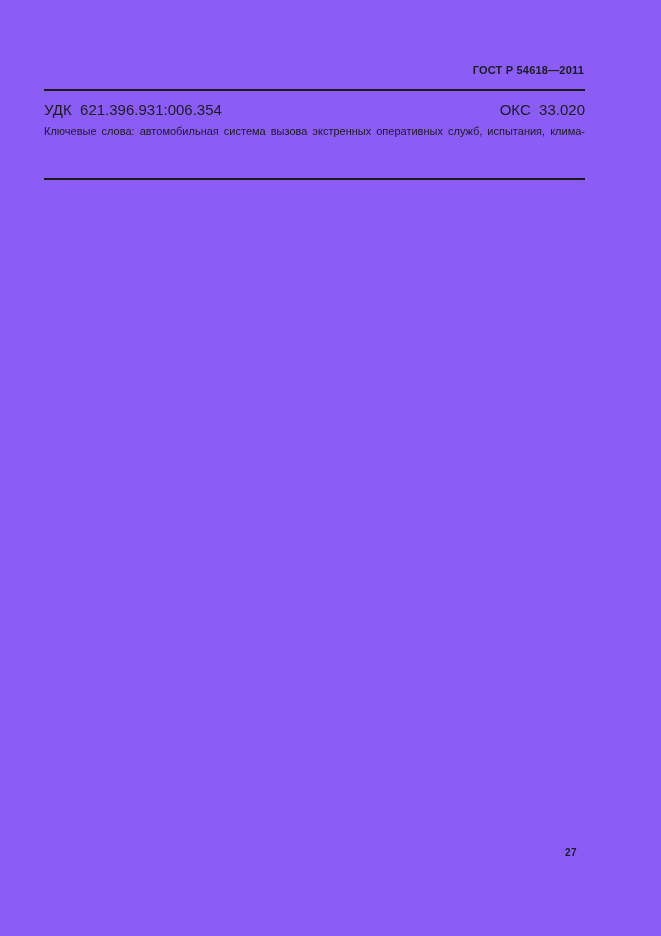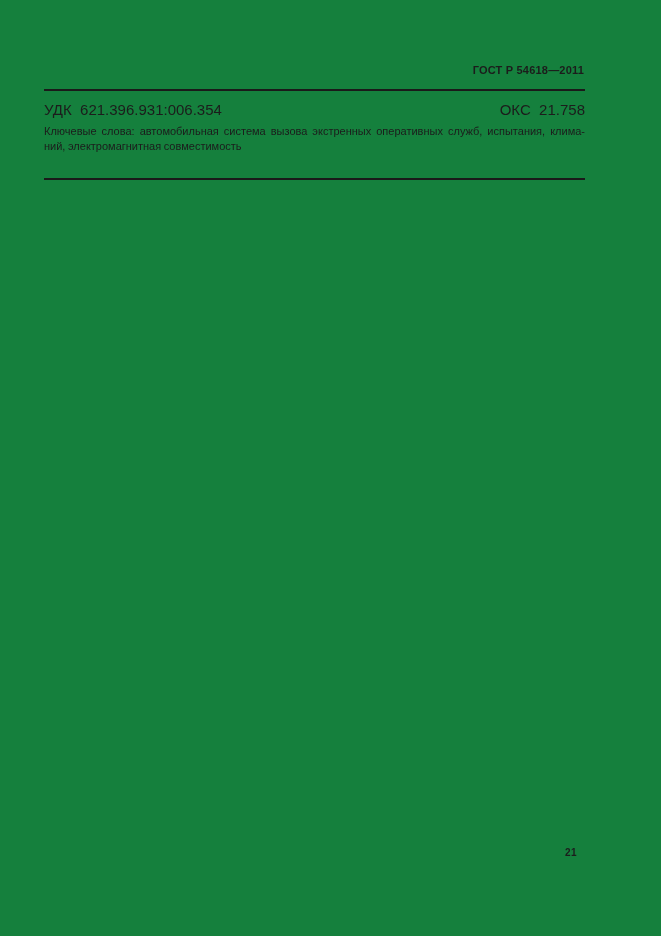"ГОСТ Р 54618—2011" .page { background: #15803d -> #8b5cf6 }
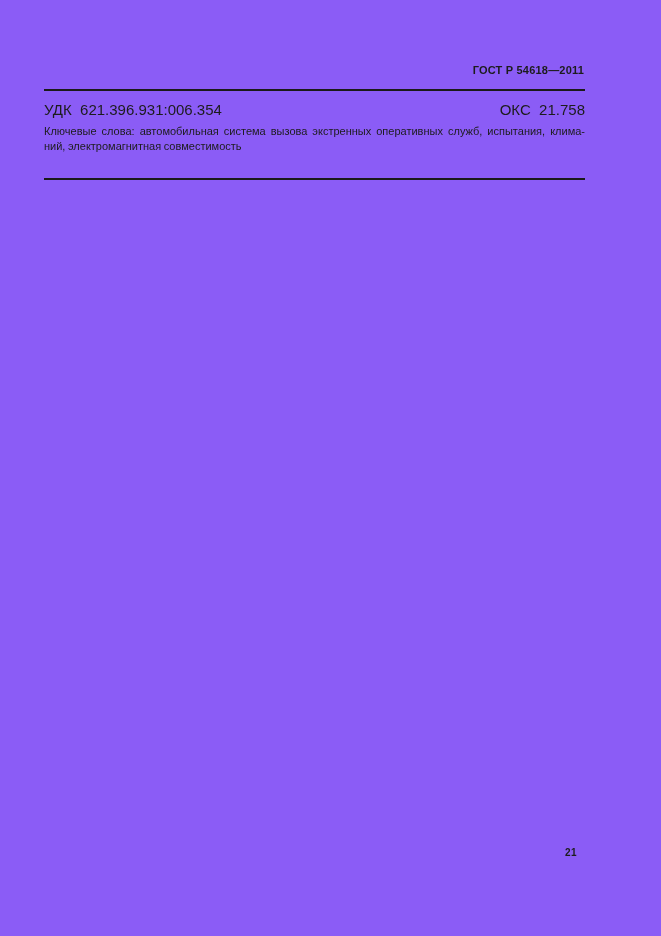"ОКС 21.758" span.pre { text: 21.758 -> 33.020 }
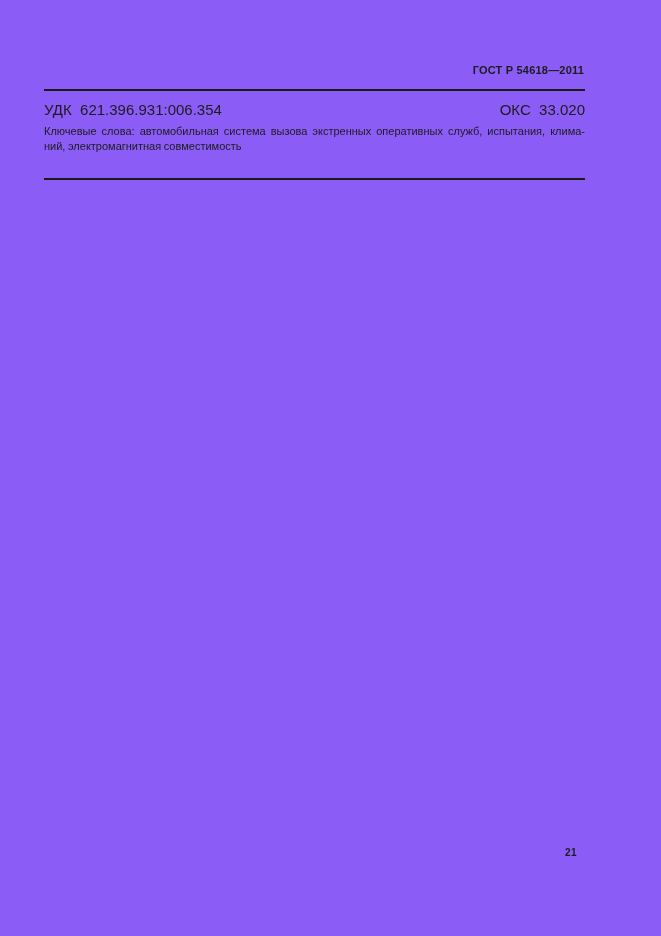"ний, электромагнитная совместимость" div.kw-line { html: <div>ний, электромагнитная совместимость</div> -> none }
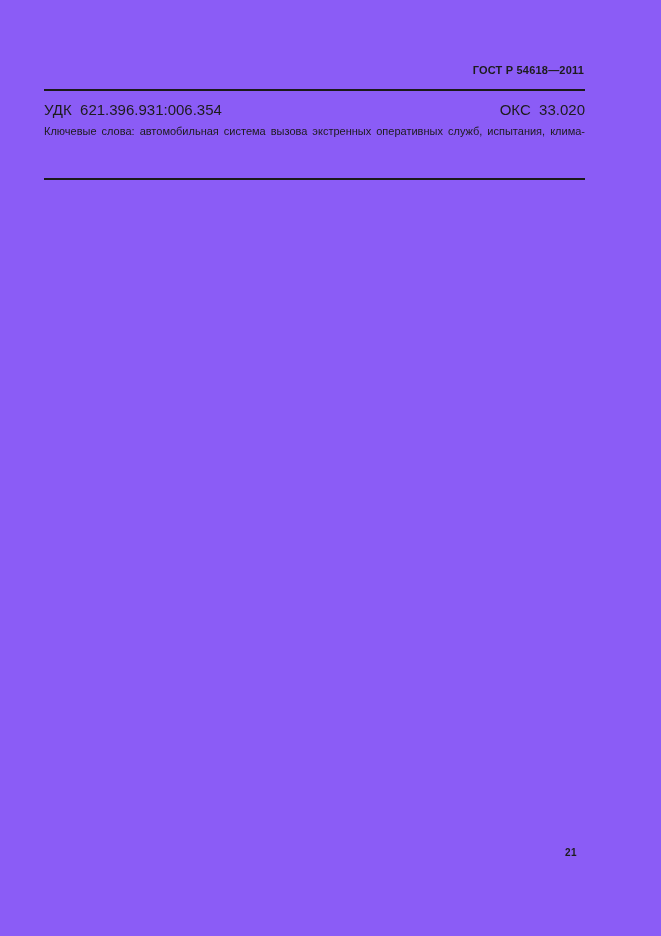"21" div.page-number { text: 21 -> 27 }
